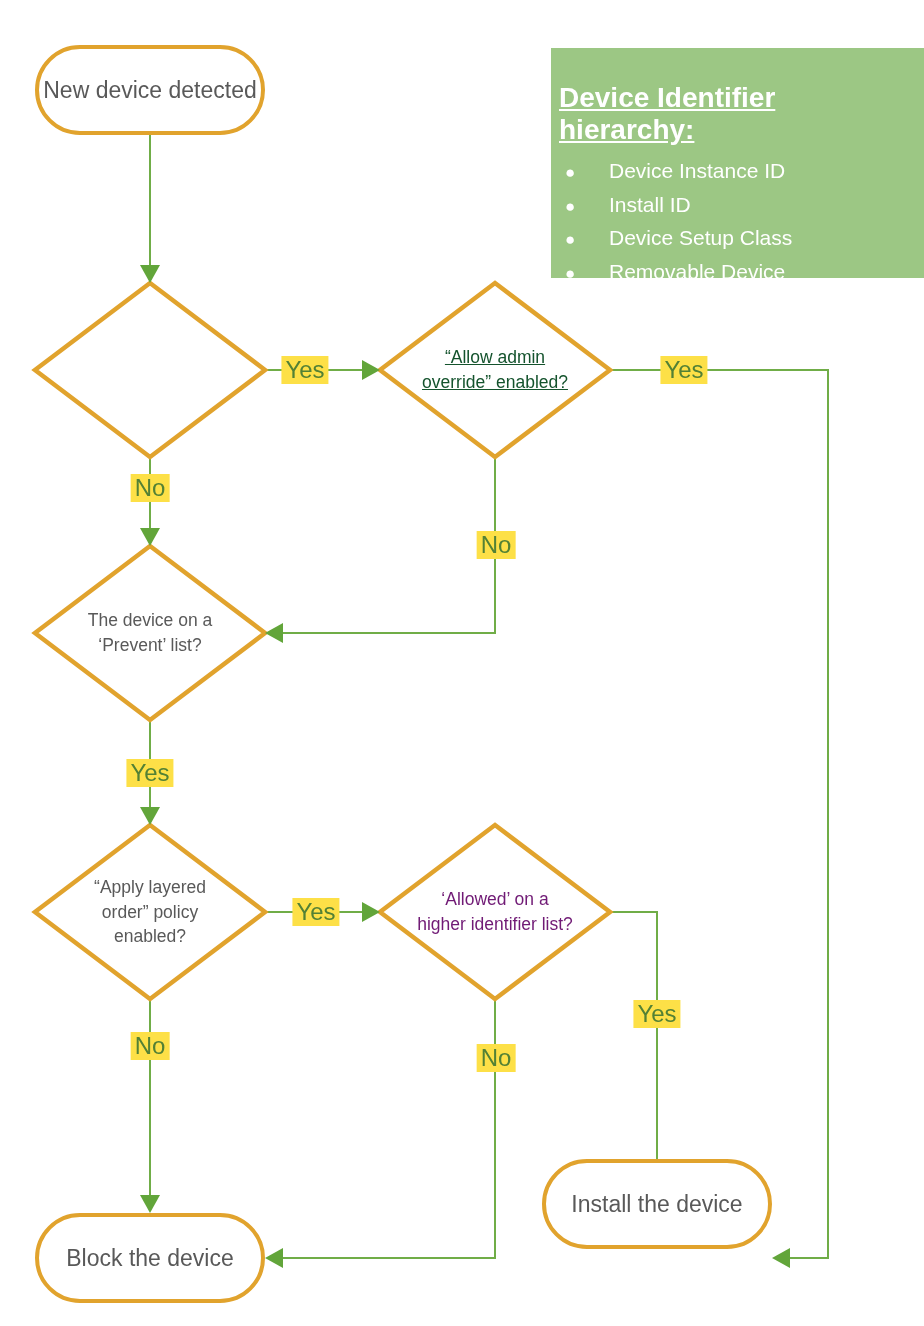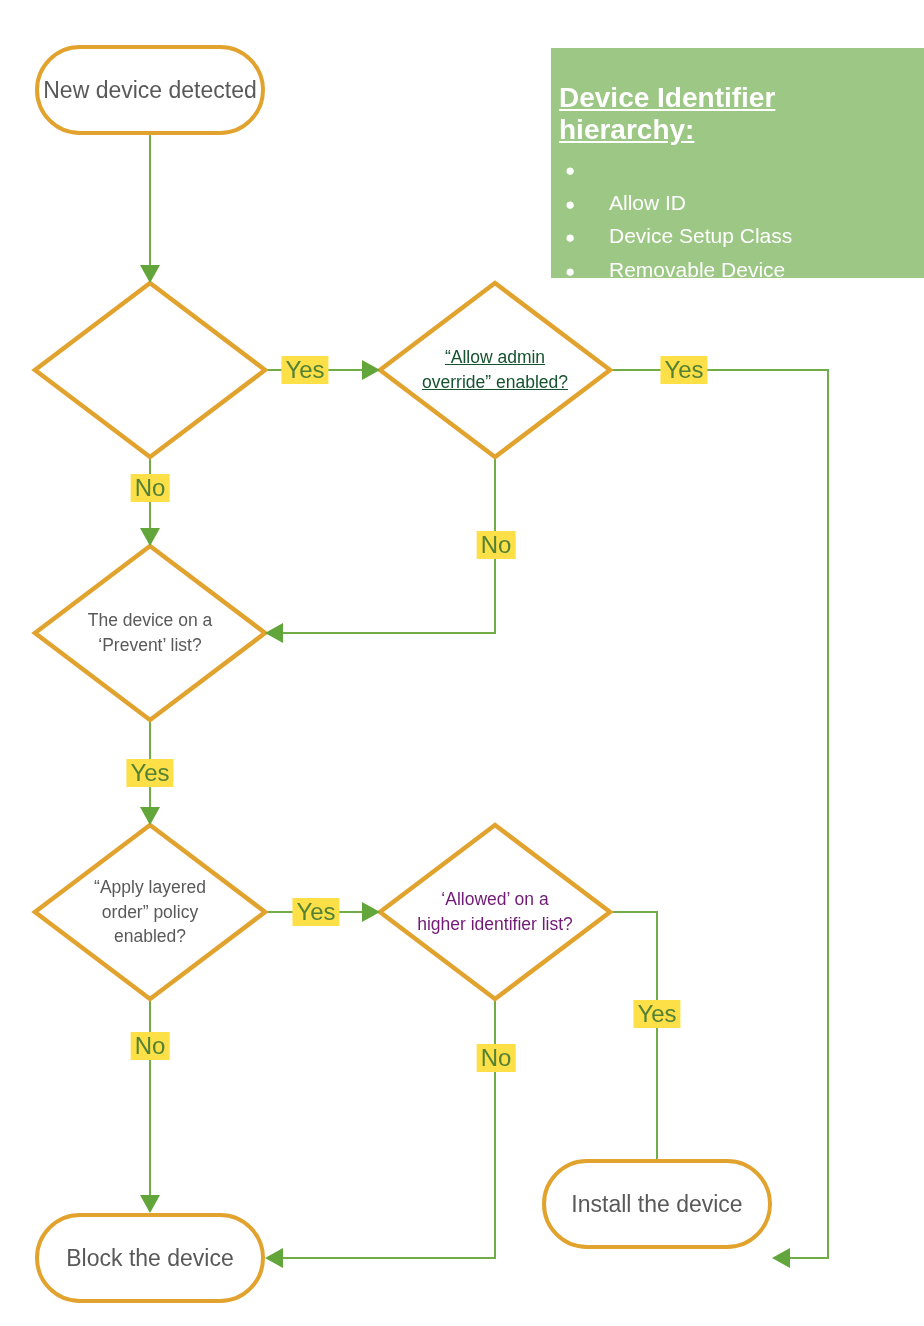"Device Instance ID" span { html: none -> <span>Device Instance ID</span> }
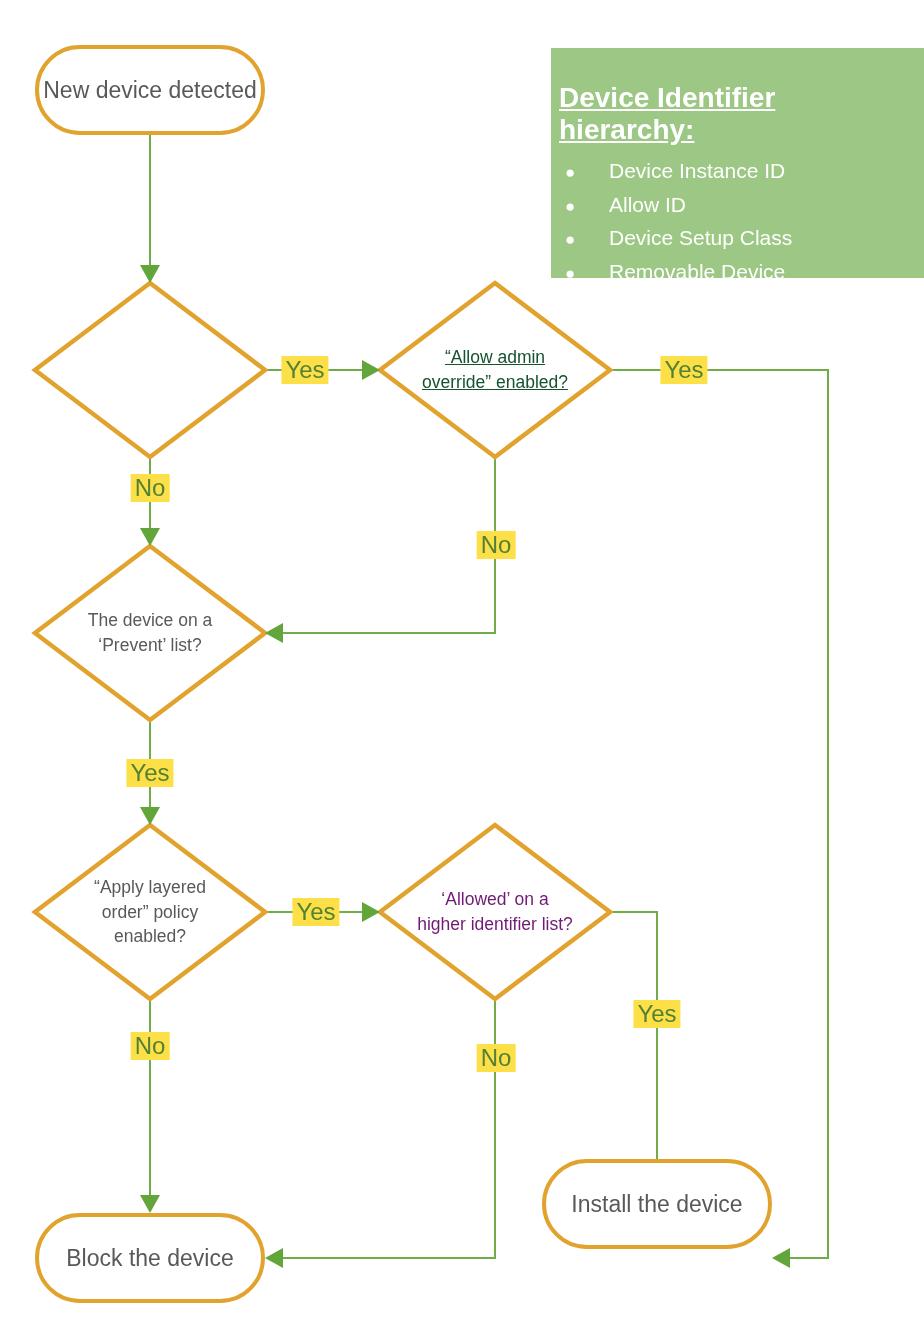"Allow ID" span { text: Allow -> Install }
